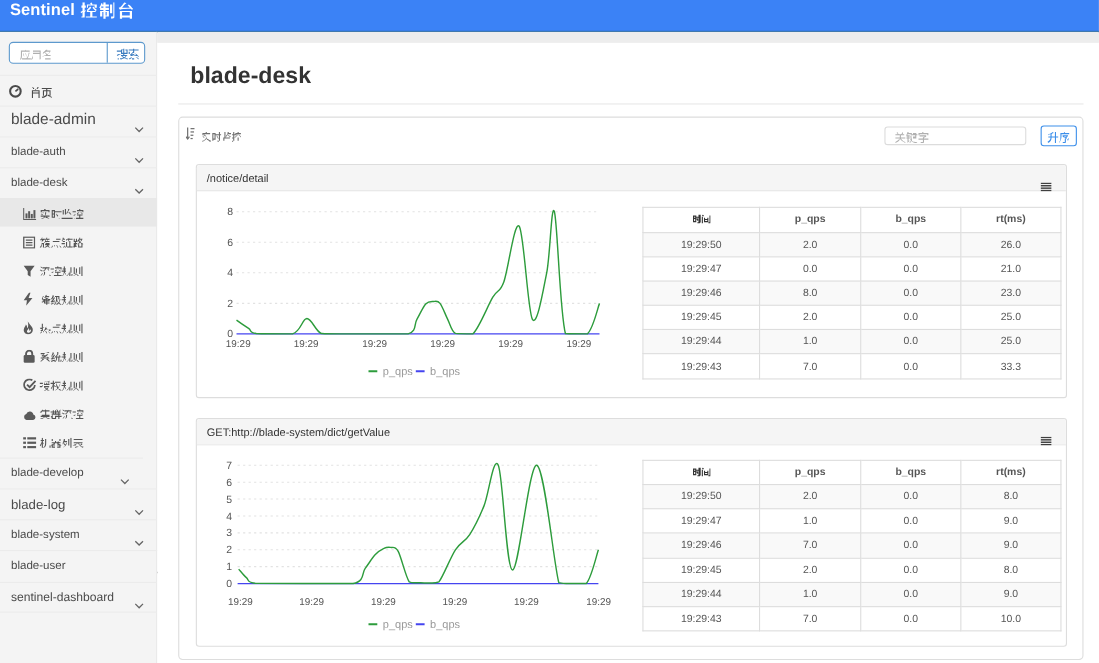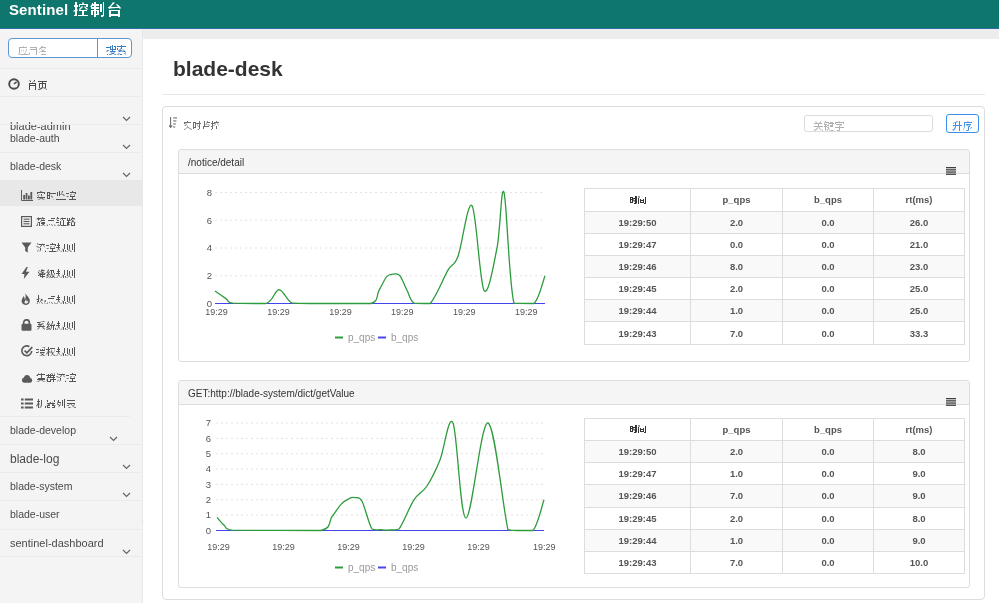"Sentinel" div { background: #0f766e -> #3b82f6 }
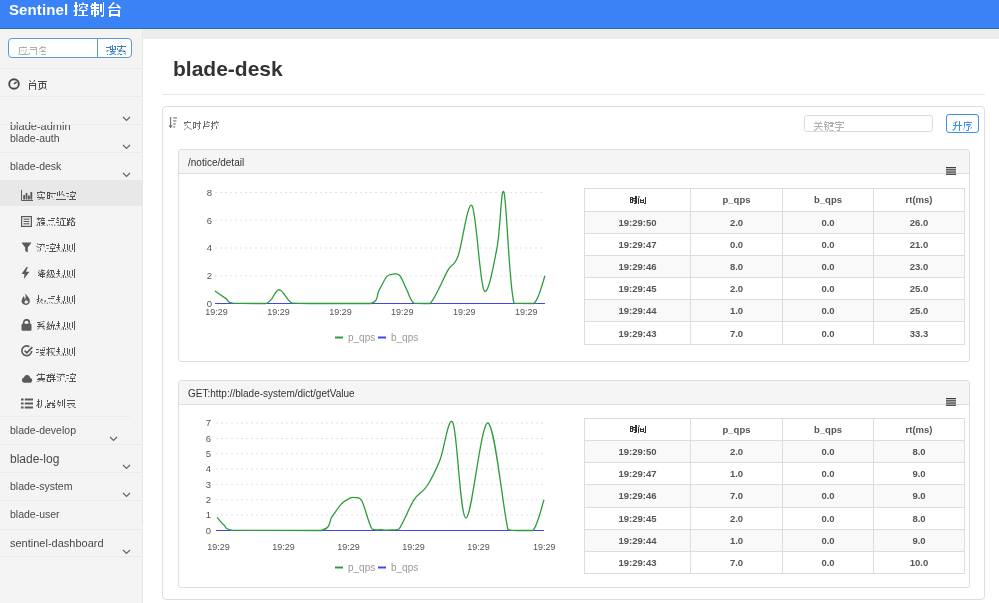"blade-admin" span { font-size: 11px -> 14px; top: 23px -> 3px }
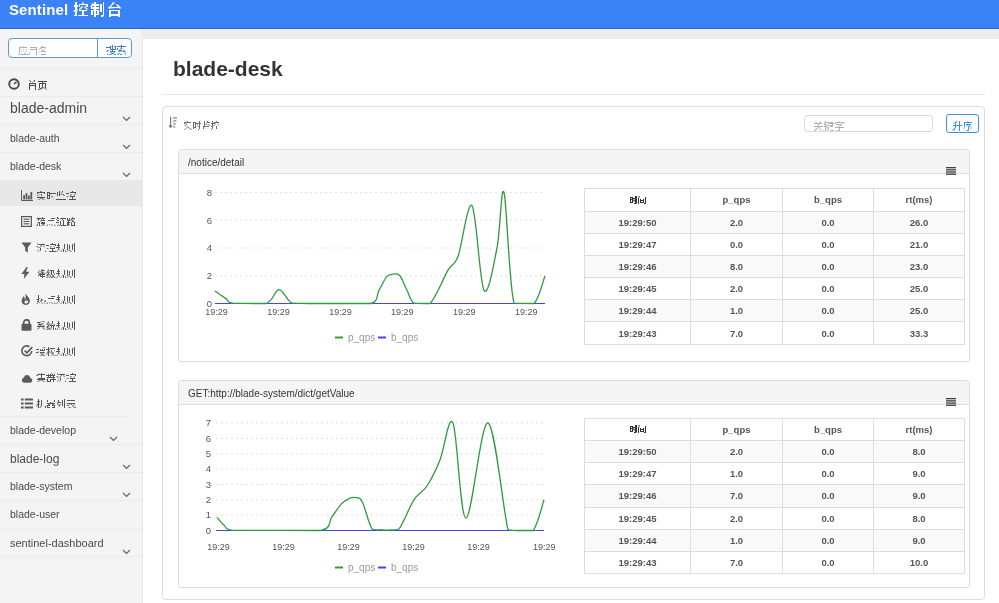"19:29:50" .dtab td { font-weight: bold -> none }
